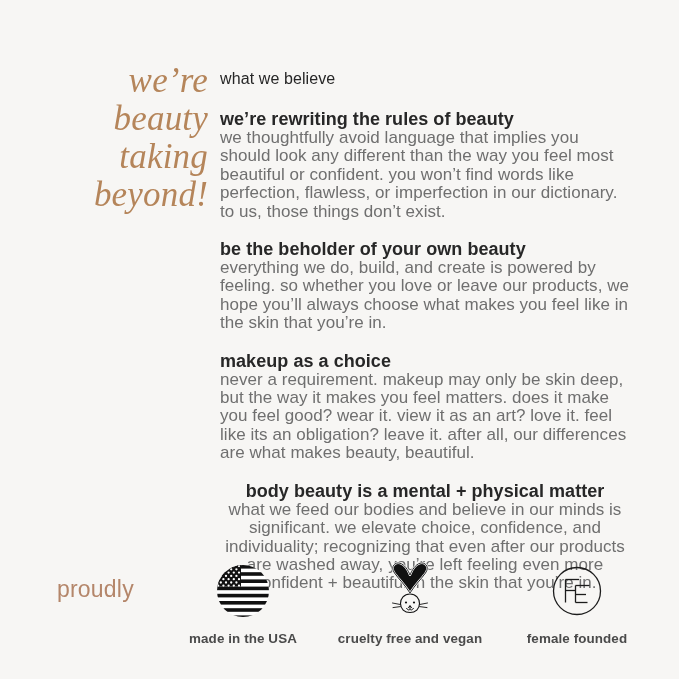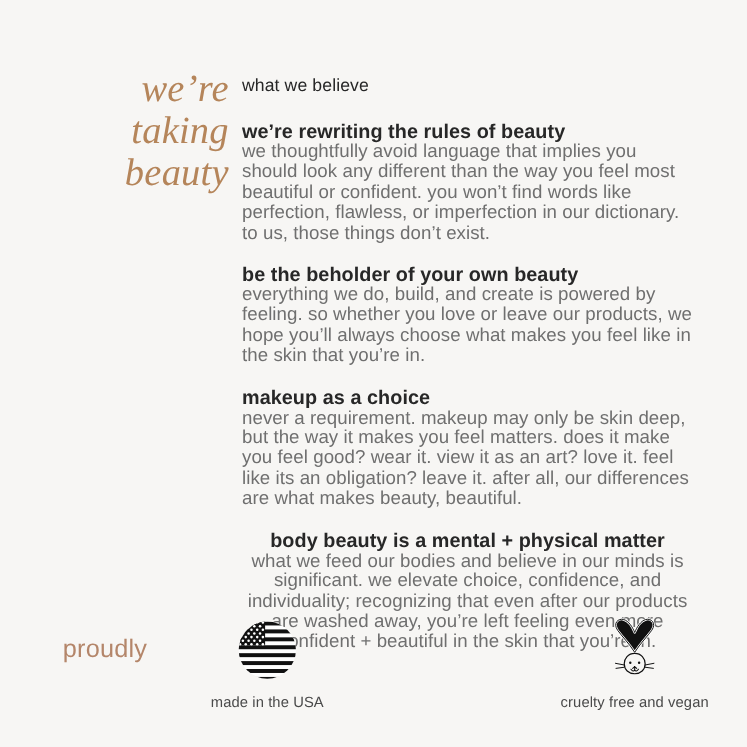"taking" span.hl { order: before "beauty" -> after "beauty" }
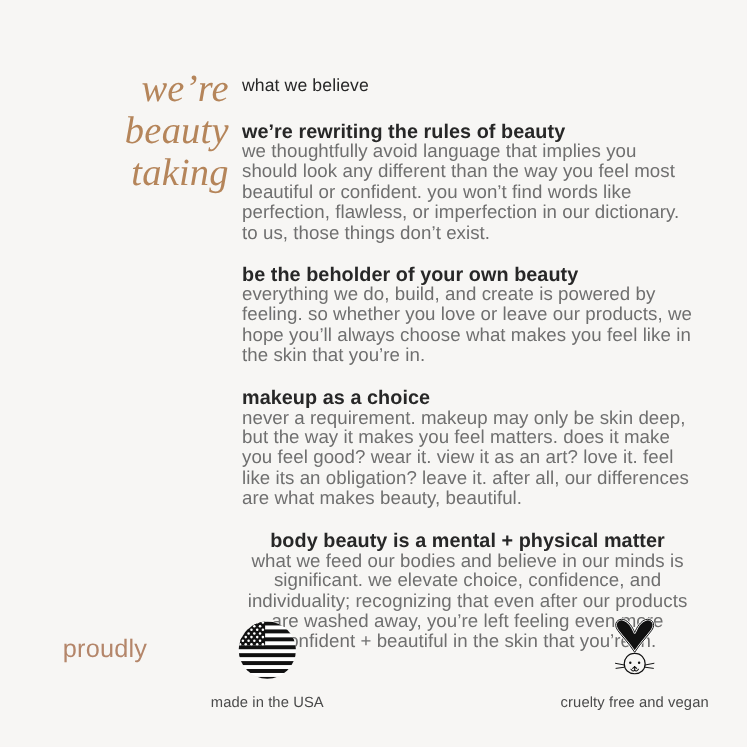"beyond!" span.hl { html: none -> <span>beyond!</span> }
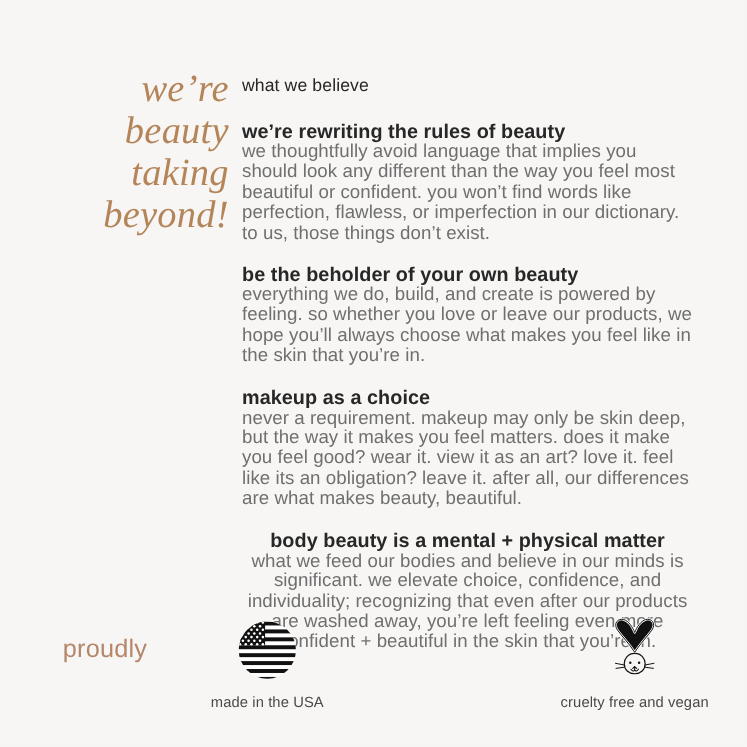"made in the USA" .badges { font-weight: none -> bold }
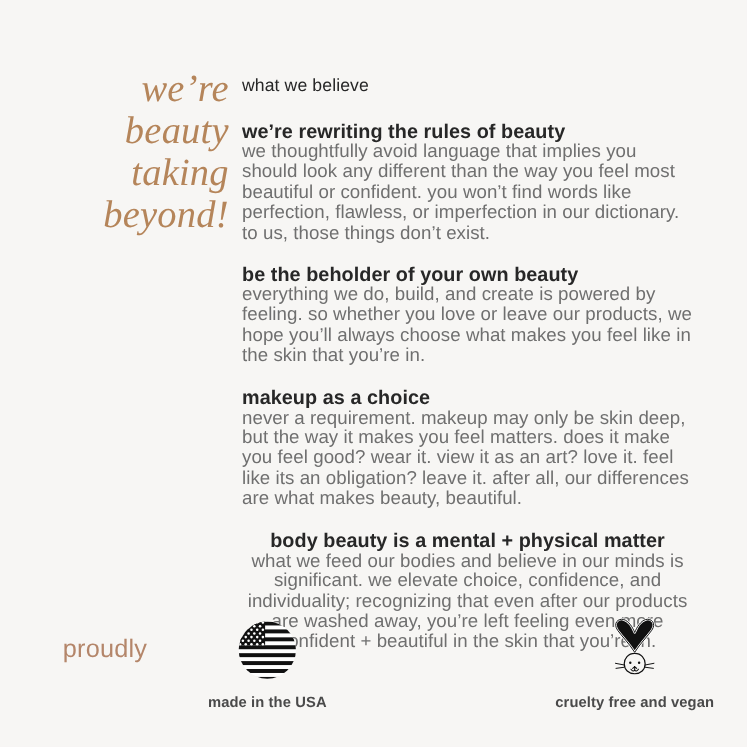"female founded" div.badge { html: none -> <div> <div> <svg> <circle></circle> <path></path> <path></path> <path></path> <path></path> <path></path> <path></path> <path></path> </svg> </div> <div>female founded</div> </div> }
